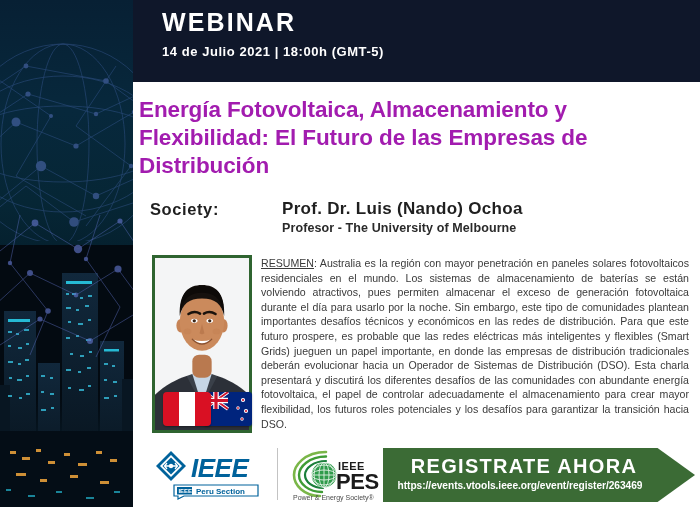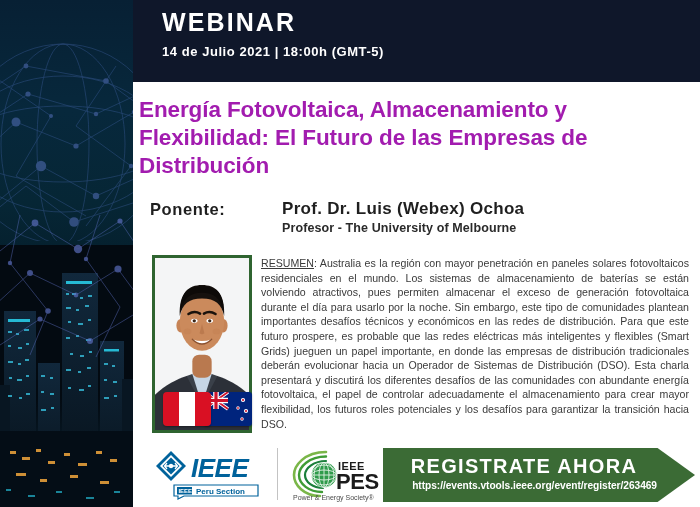"Ponente:" div { text: Ponente -> Society }
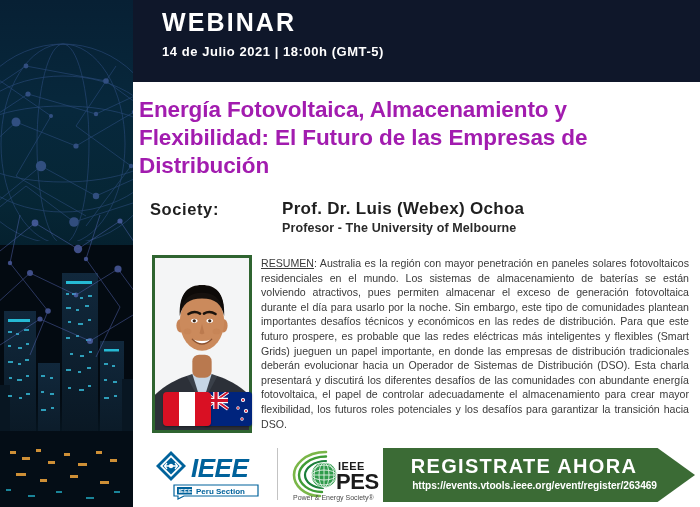"Prof. Dr. Luis (Webex) Ochoa" div { text: Webex -> Nando }
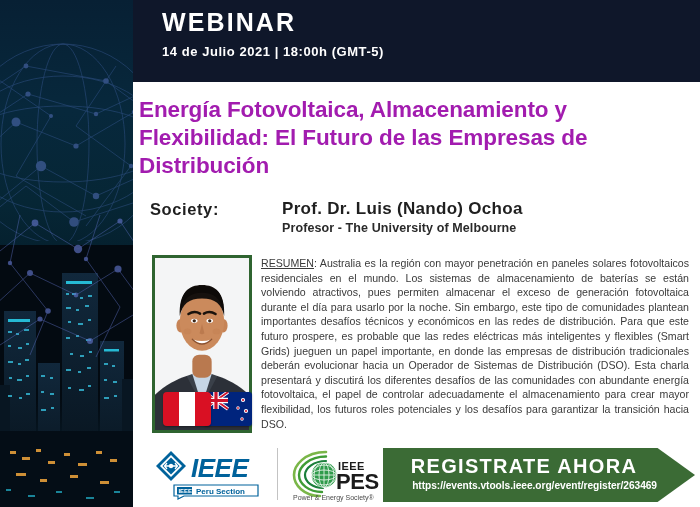"https://events.vtools.ieee.org/event/reg" #cta-url { text-align: right -> center }
